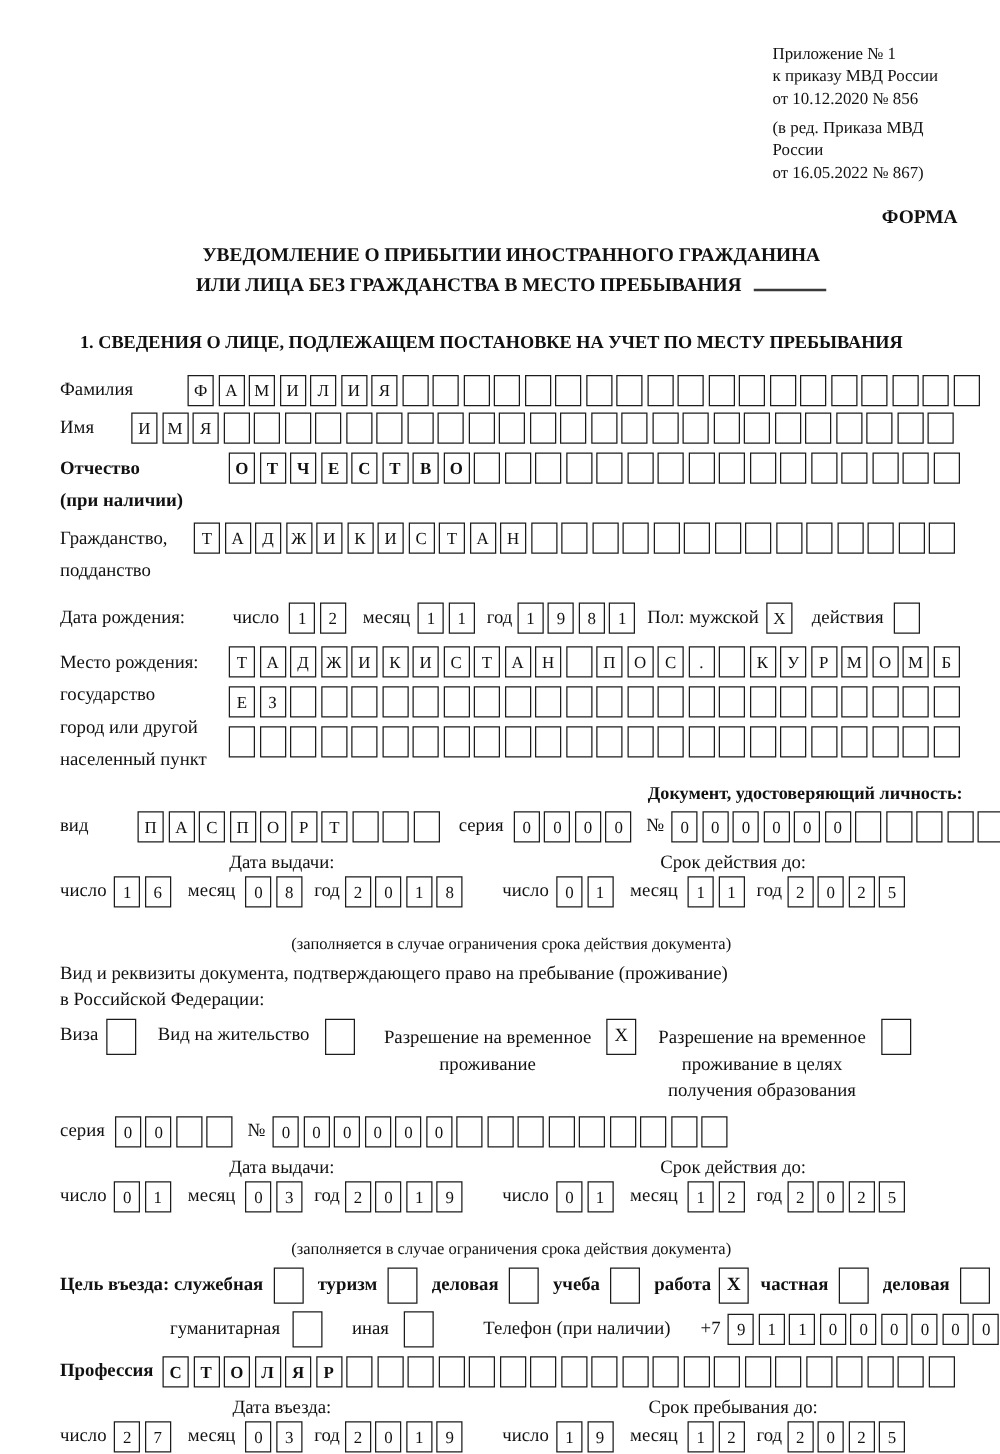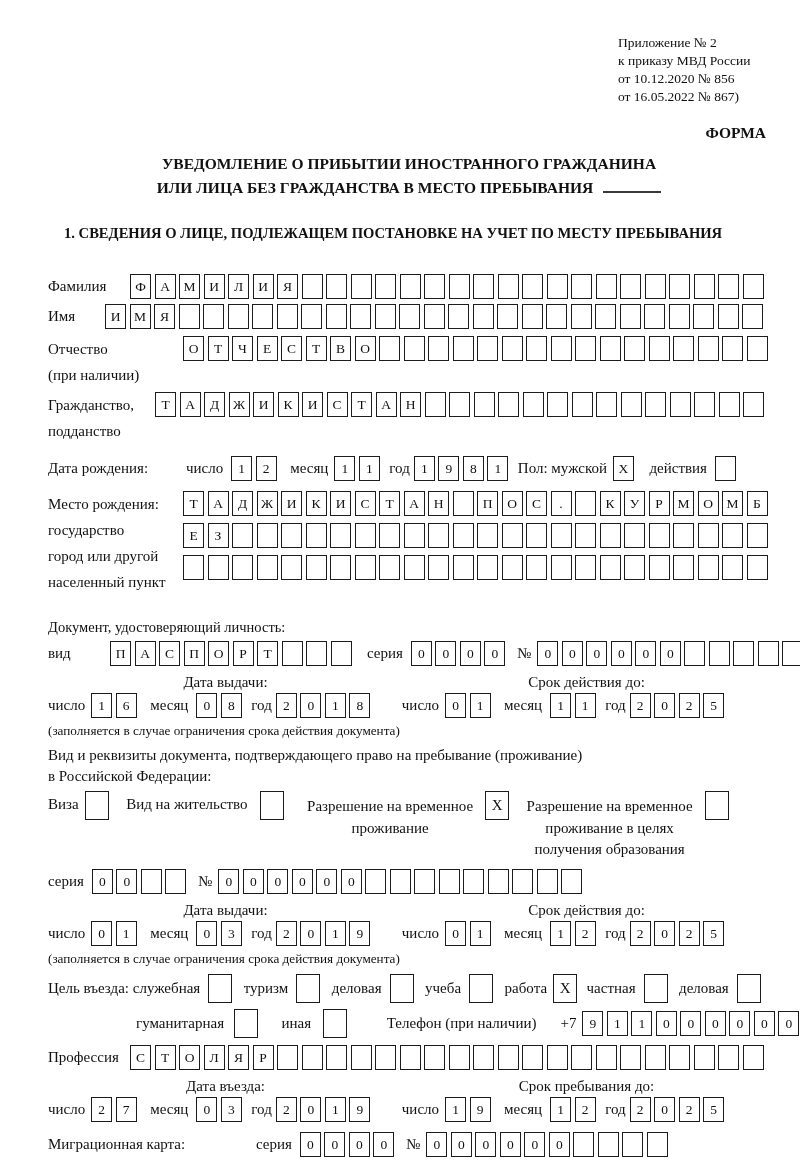"Приложение № 2" div { text: 2 -> 1 }
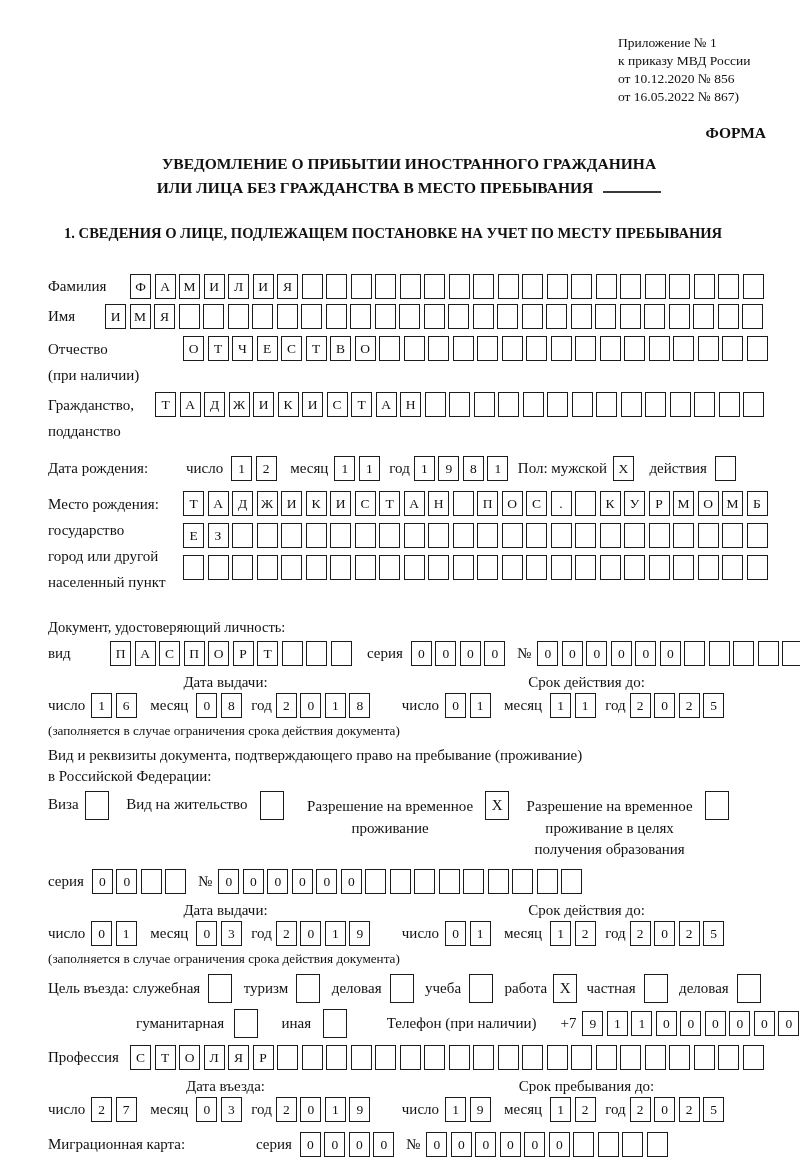"(в ред. Приказа МВД России" div.gap { html: none -> <div>(в ред. Приказа МВД России</div> }
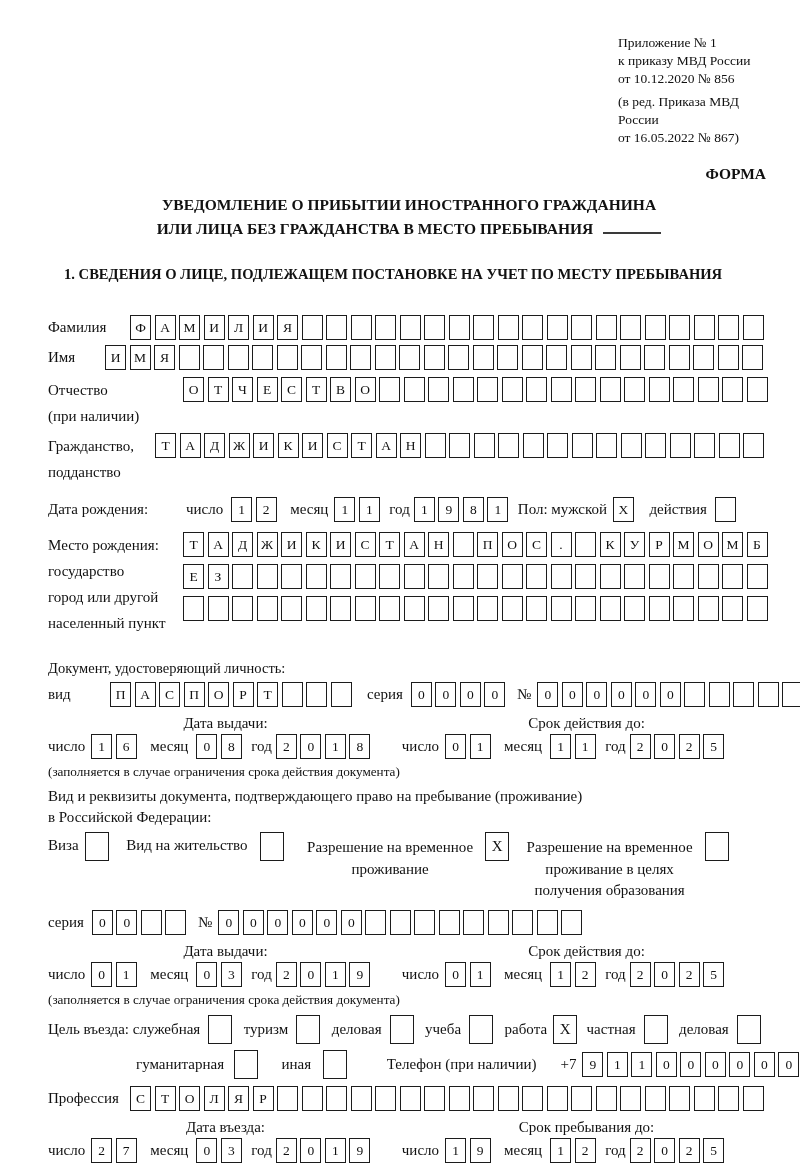"Фамилия" .mt22 { gap: none -> 20px; margin-top: 32px -> 17px }
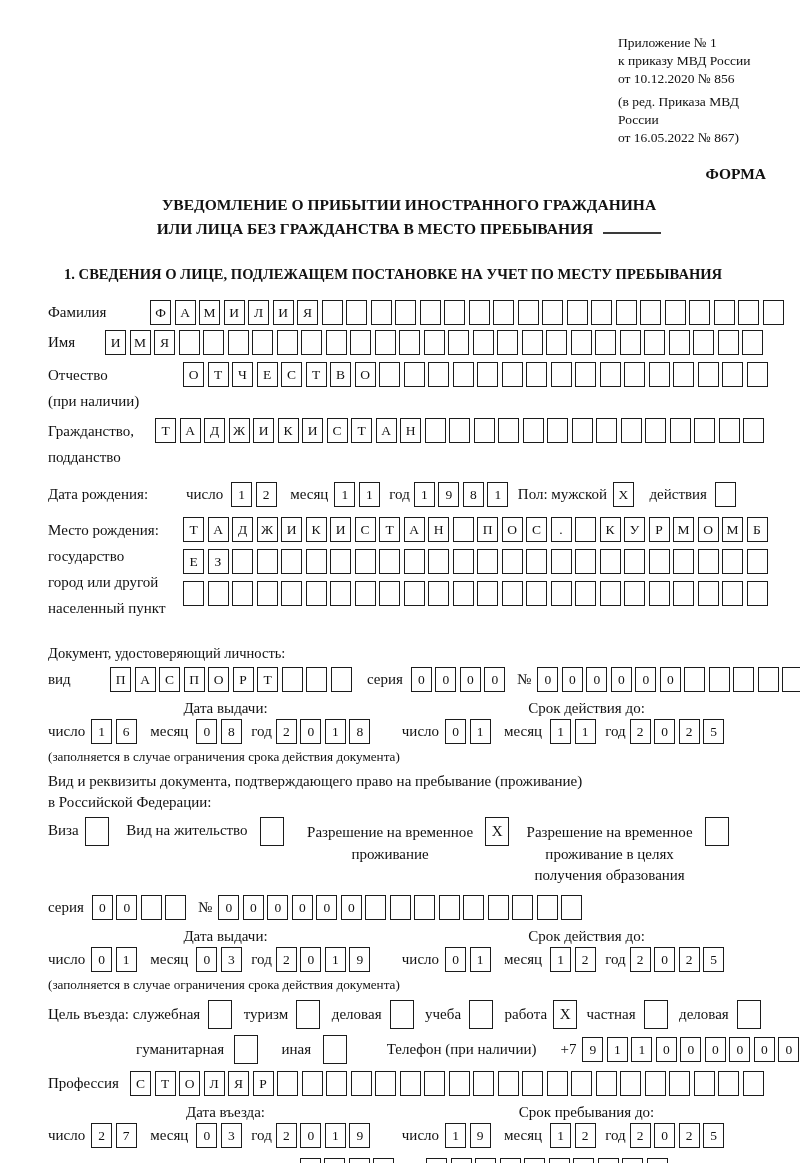"Отчество" .mt7 { font-weight: none -> bold }
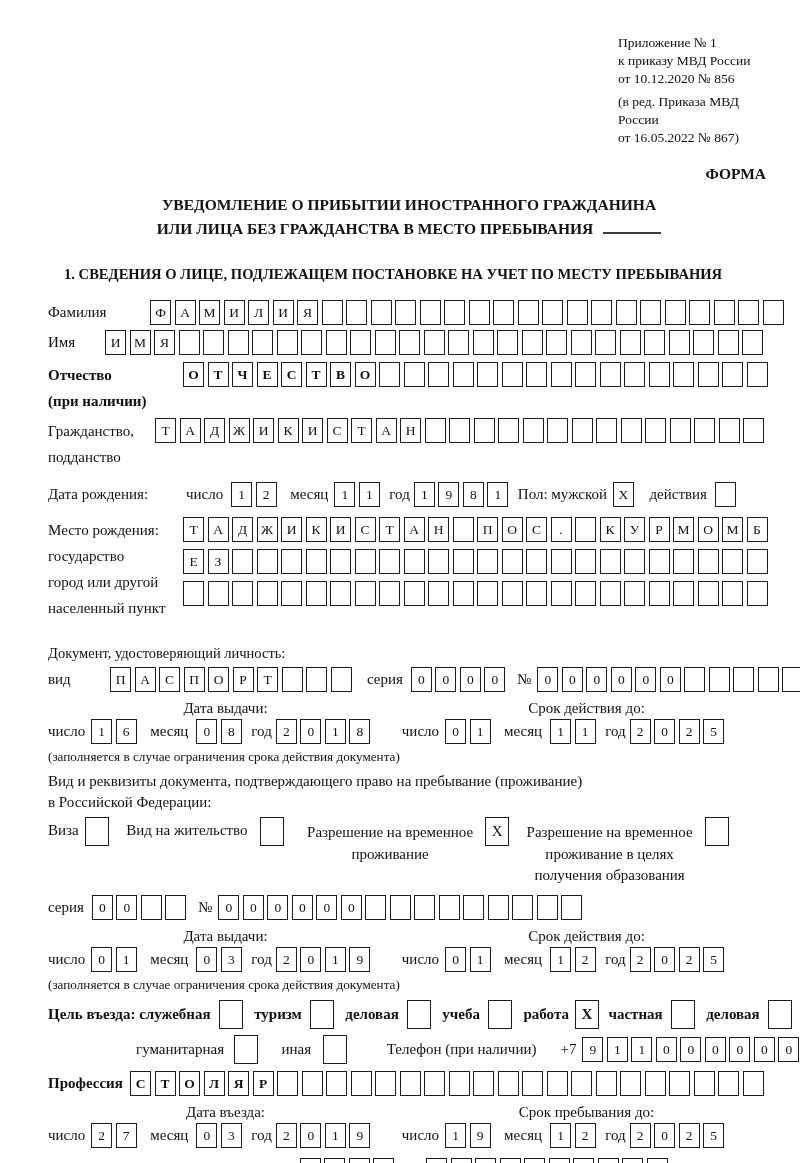"Документ, удостоверяющий личность:" .doc-head { font-weight: normal -> bold; margin-top: 24px -> 6px; text-align: left -> right }
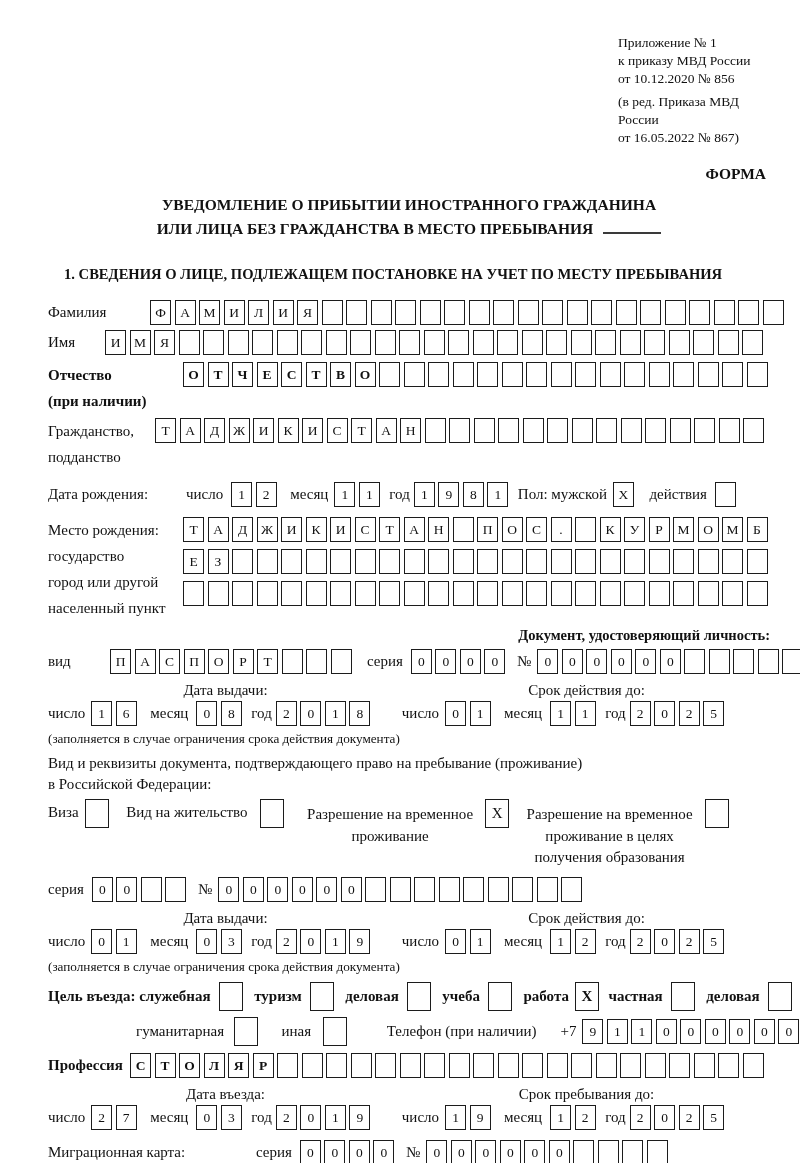"(заполняется в случае ограничения срока" .note { margin-top: 5px -> 21px; text-align: left -> center }
